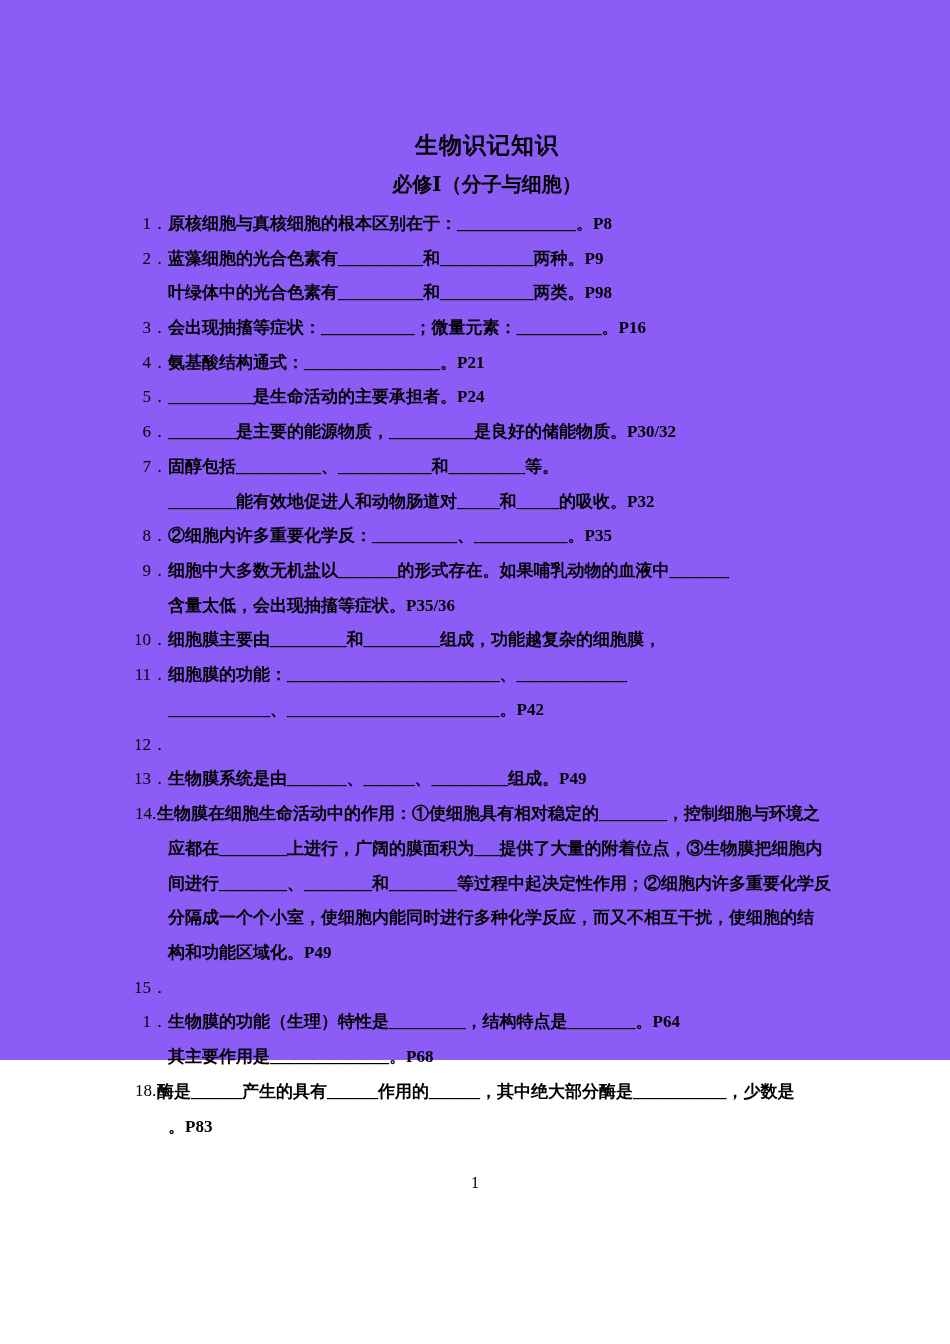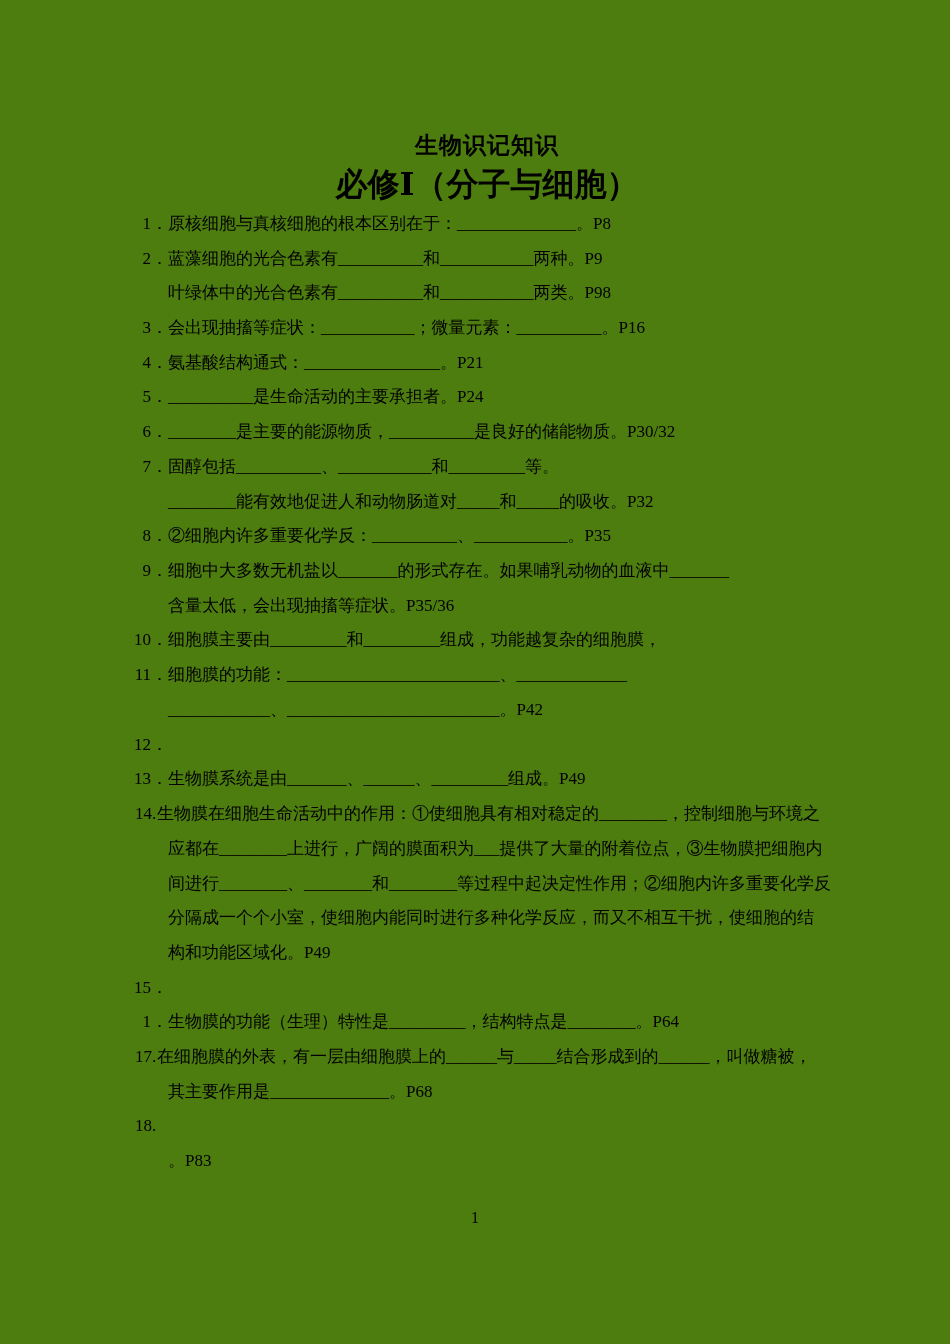"生物识记知识" .doc { background: #4d7c0f -> #8b5cf6; height: 1344px -> 1060px }
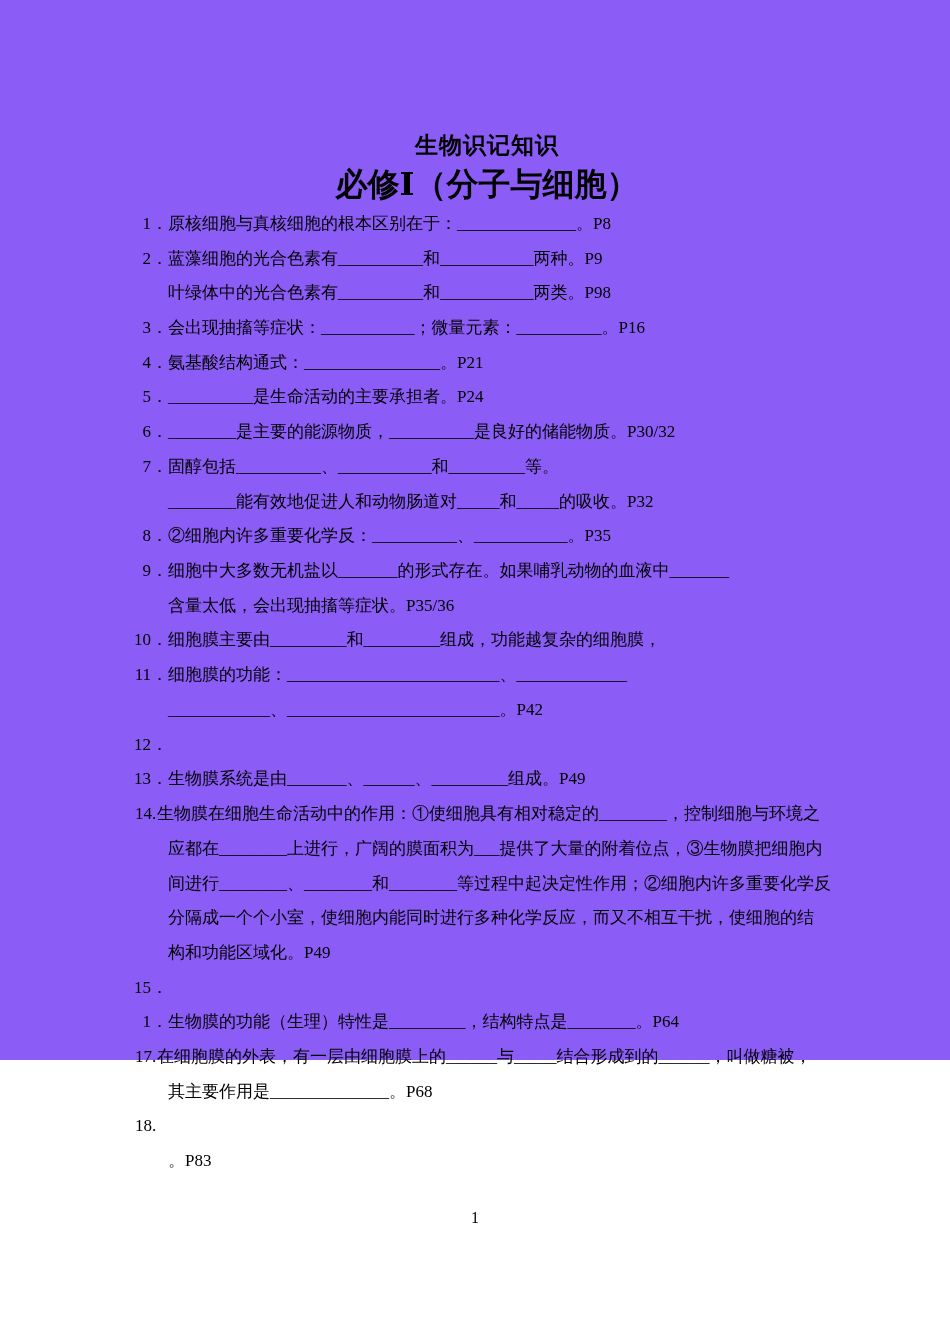"必修Ⅰ（分子与细胞）" .subtitle { font-size: 32px -> 20px }
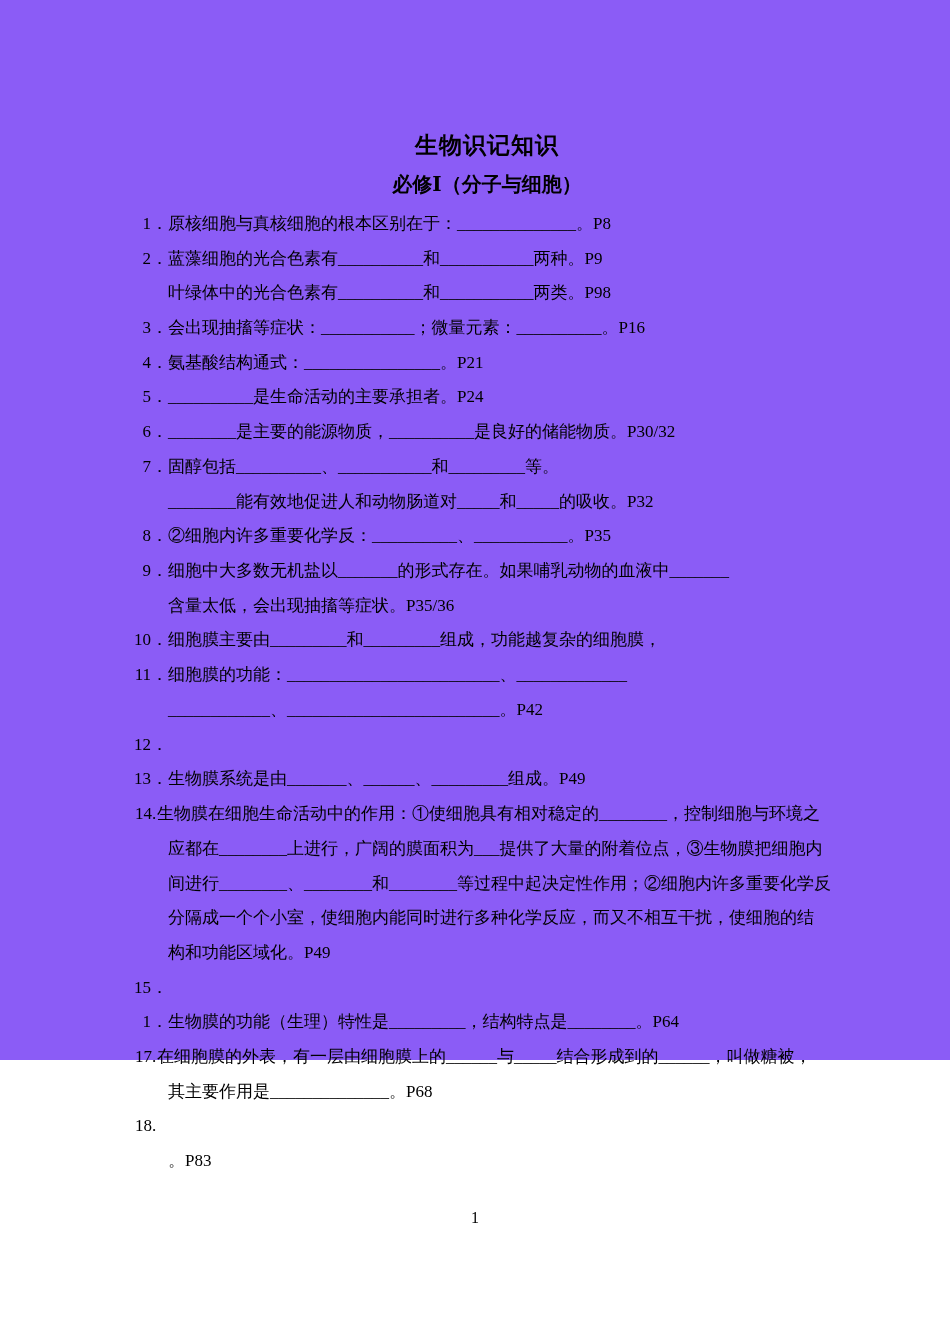"原核细胞与真核细胞的根本区别在于：______________。P8" .qtext { font-weight: none -> bold }
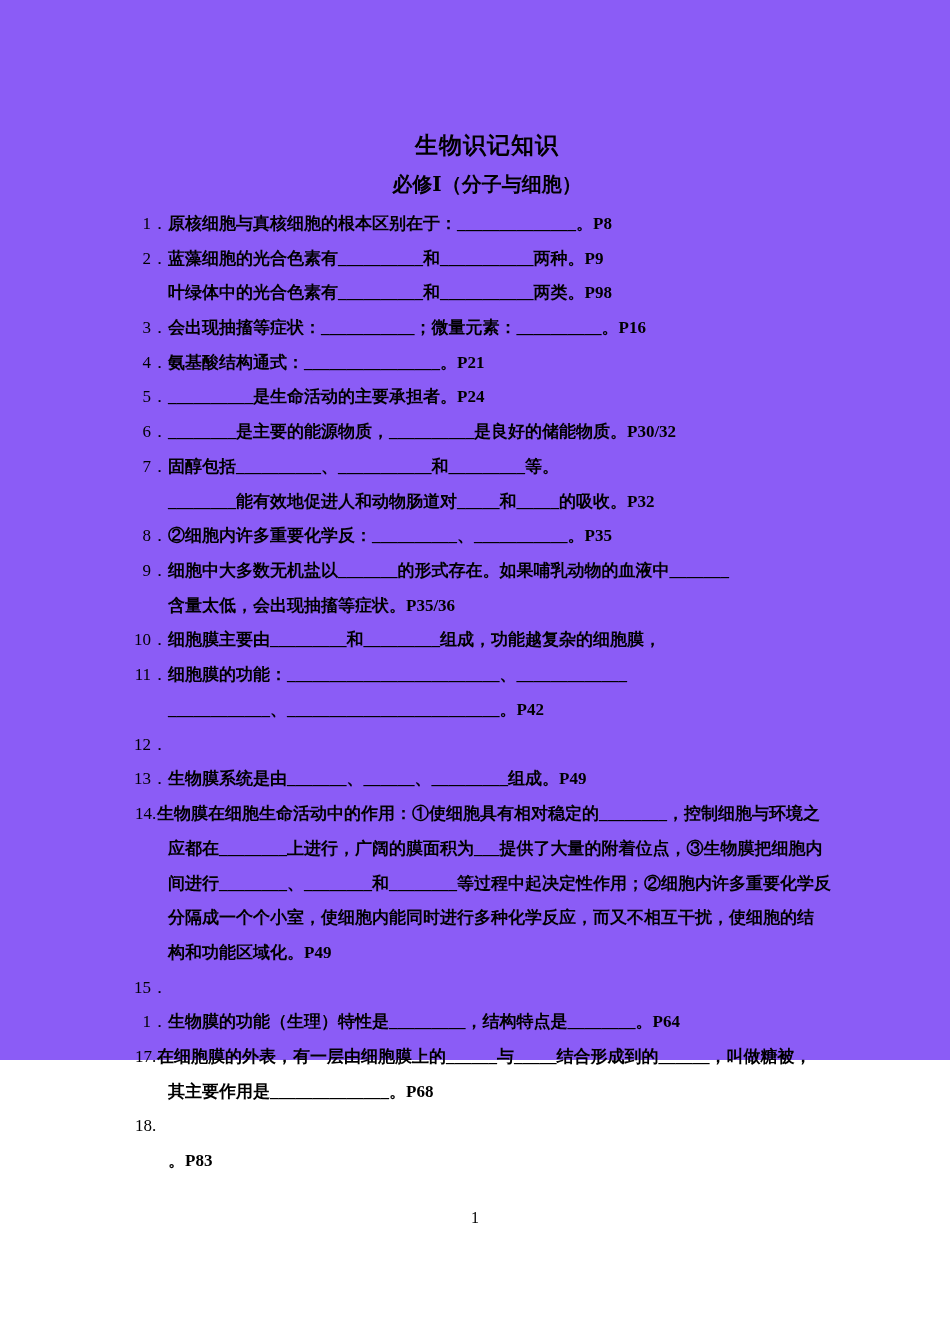"17." div.line { html: <div> <span>17.</span> <span>在细胞膜的外表，有一层由细胞膜上的______与_____结合形成到的______，叫做糖被，</span> </div> -> none }
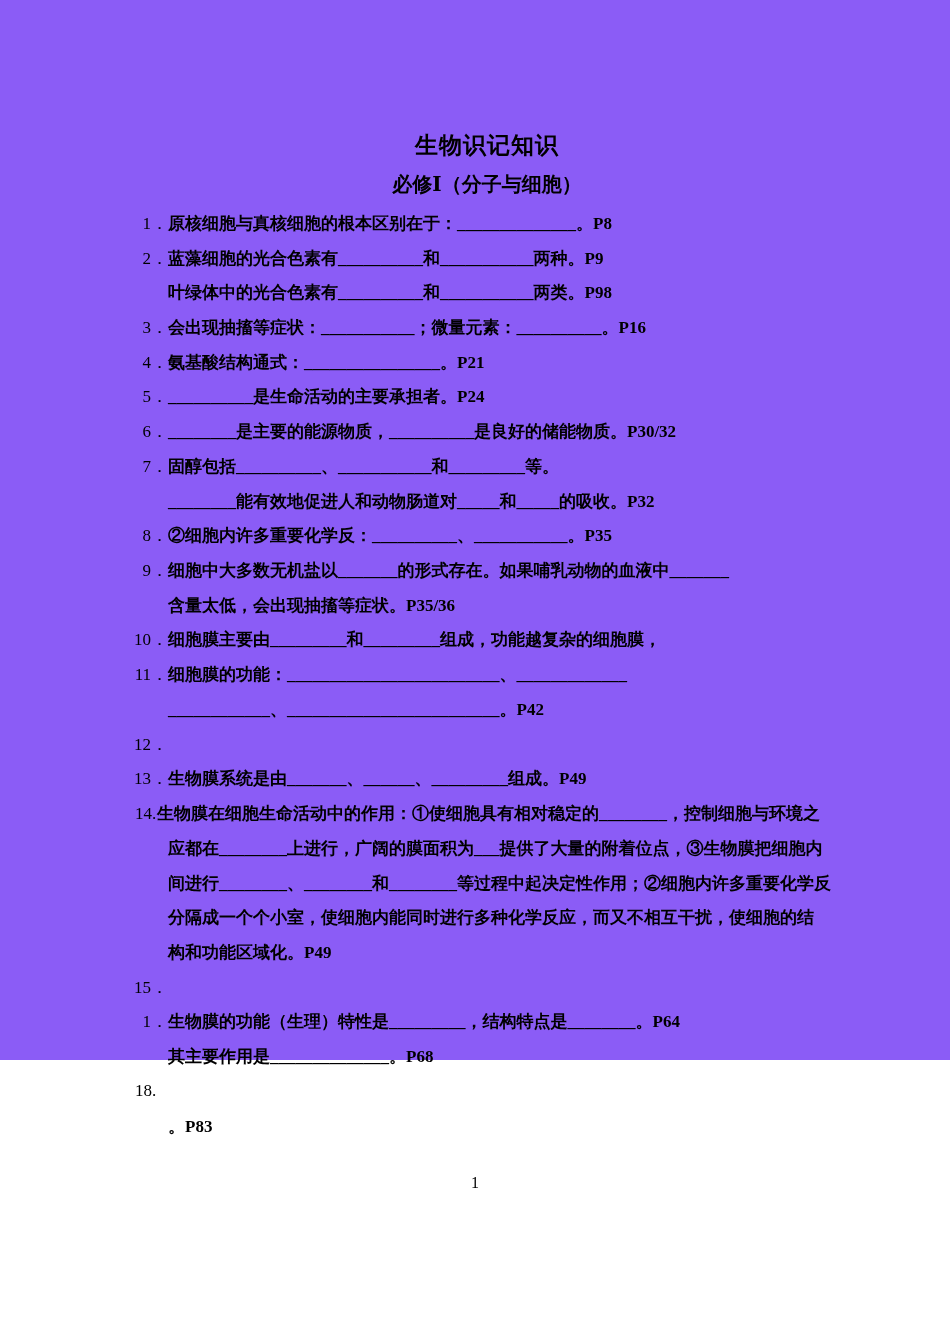"酶是______产生的具有______作用的______，其中绝大部分酶是___" span.qtext { html: none -> <span>酶是______产生的具有______作用的______，其中绝大部分酶是___________，少数是</span> }
